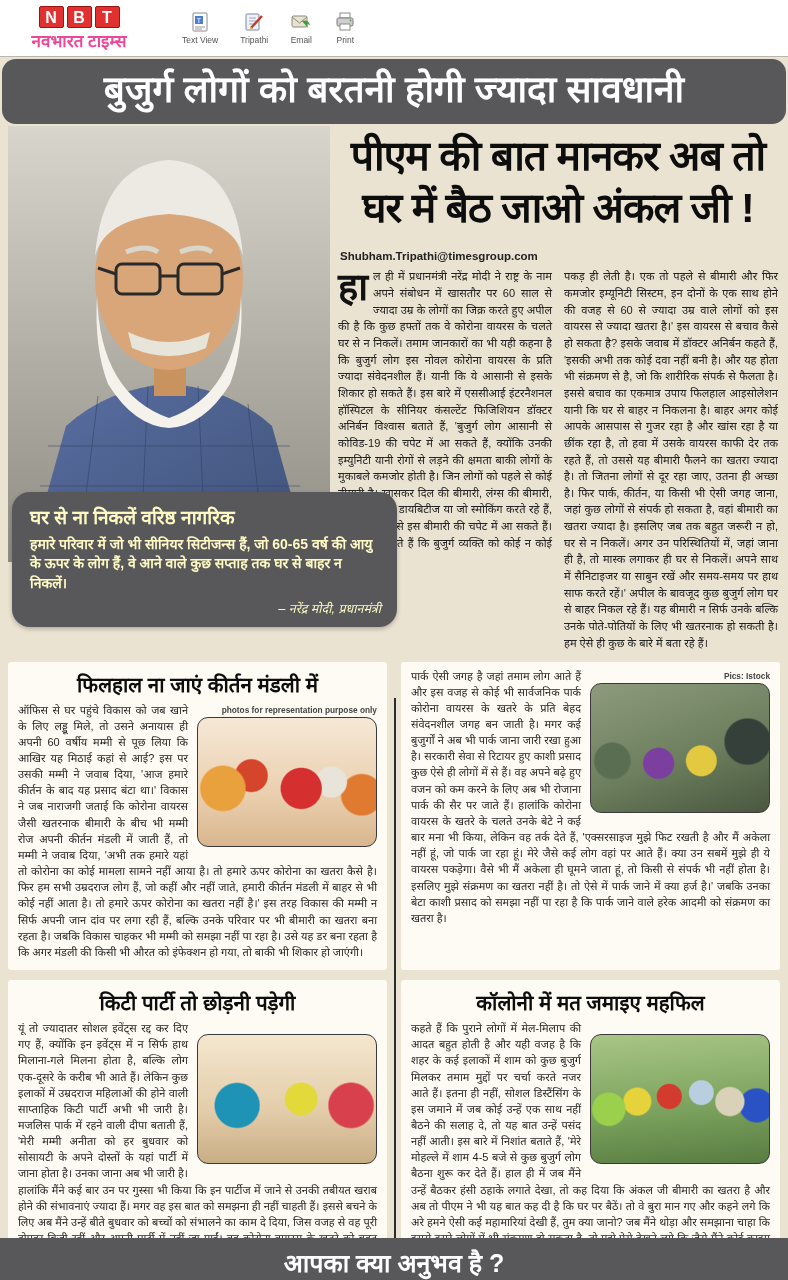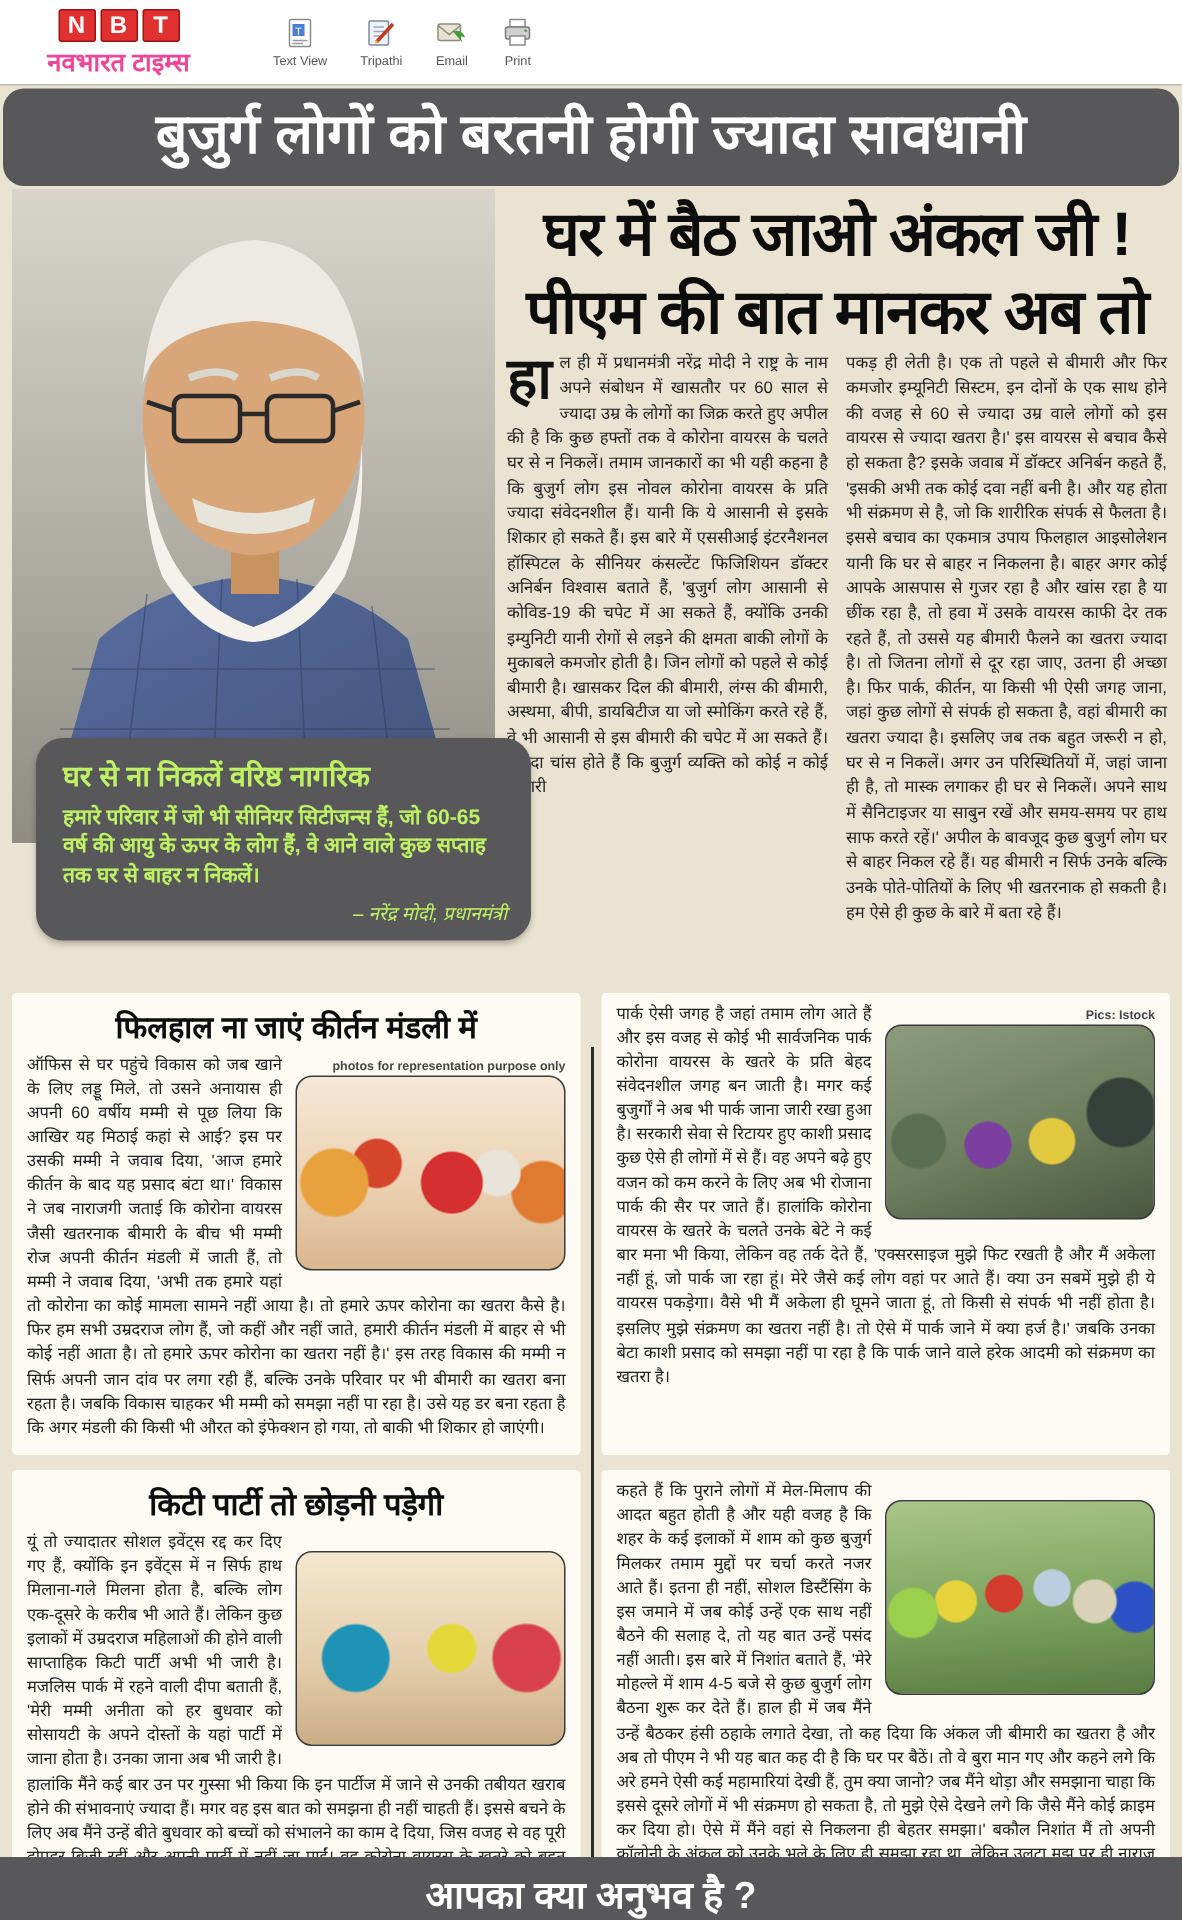"घर में बैठ जाओ अंकल" div { order: before "पीएम की बात मानकर अब" -> after "पीएम की बात मानकर अब" }
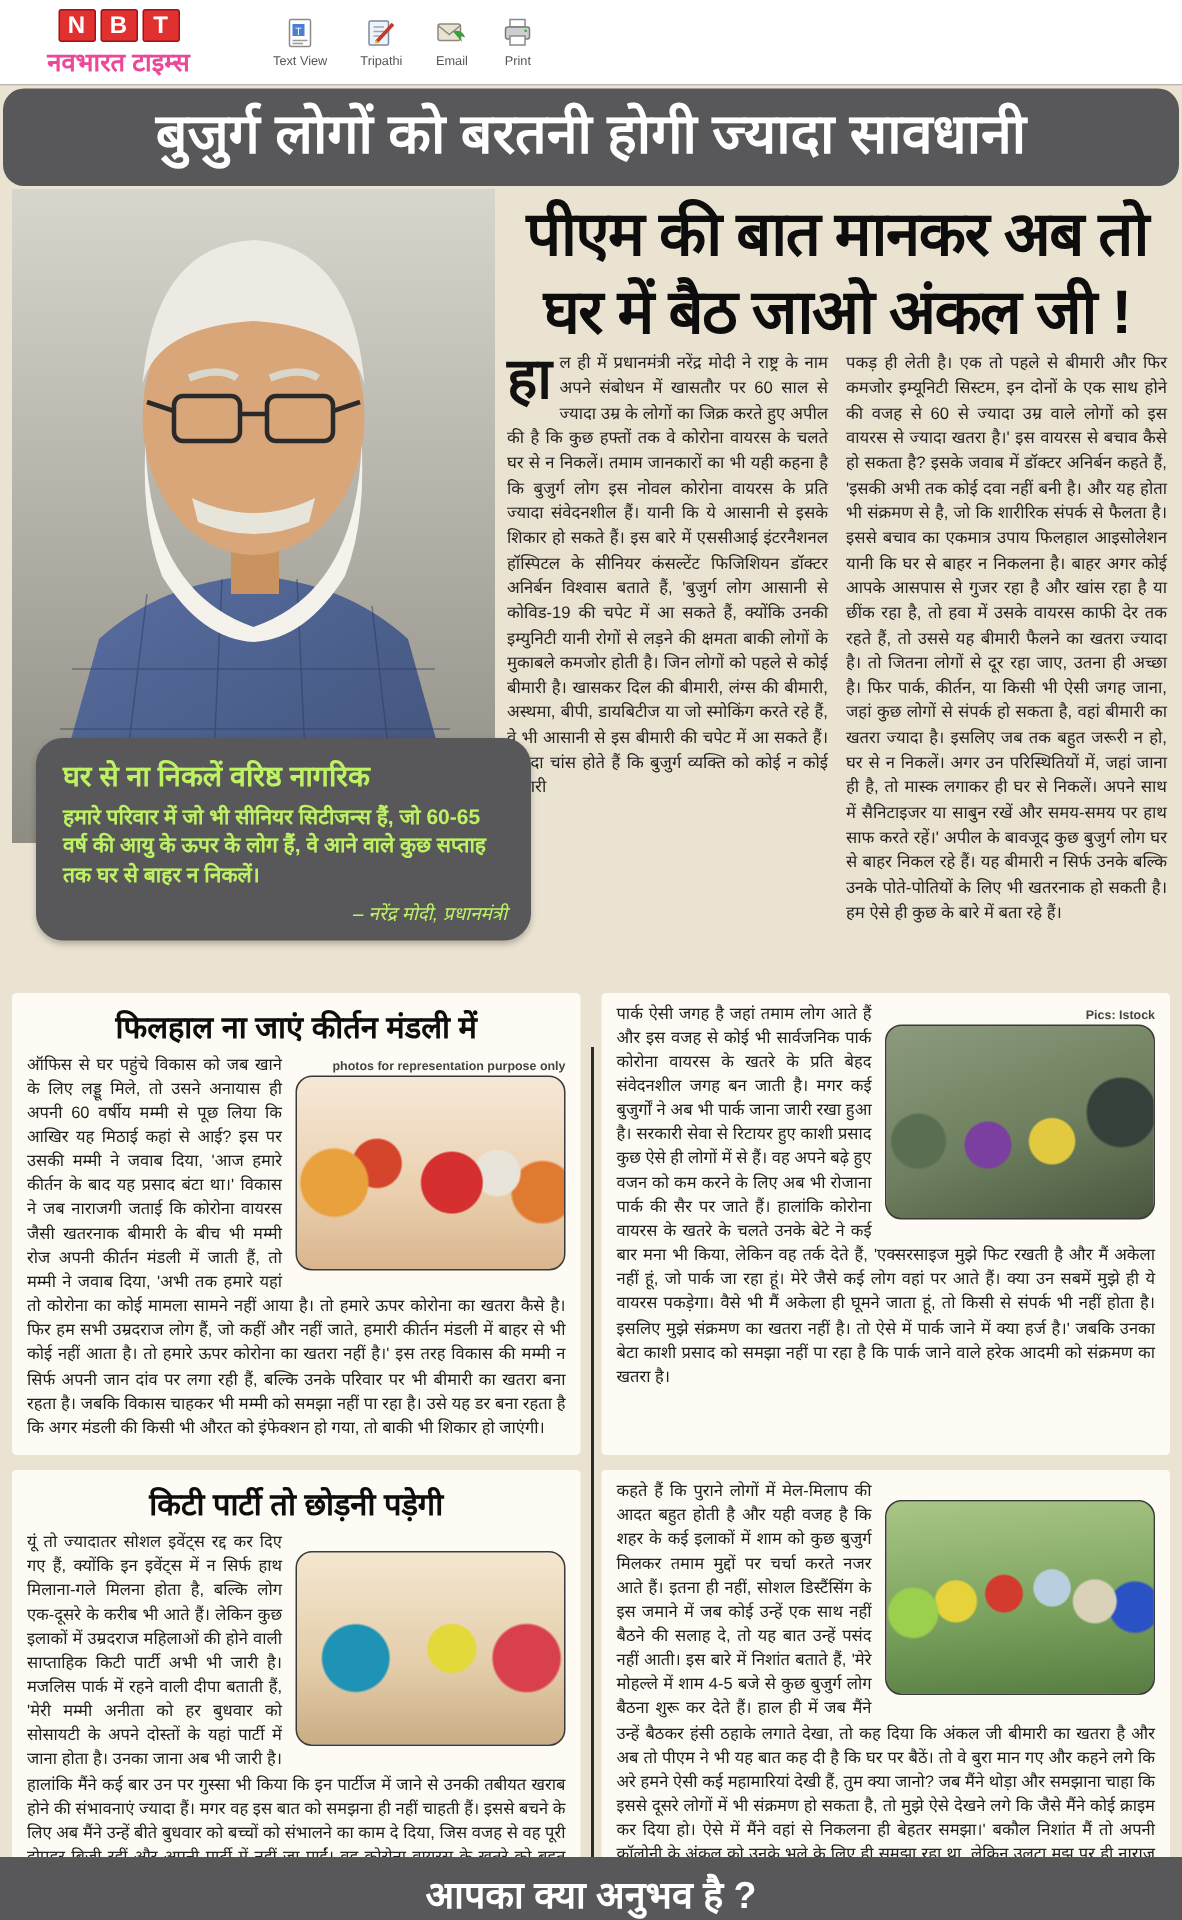"Shubham.Tripathi@timesgroup.com" div.byline { html: none -> <div>Shubham.Tripathi@timesgroup.com</div> }
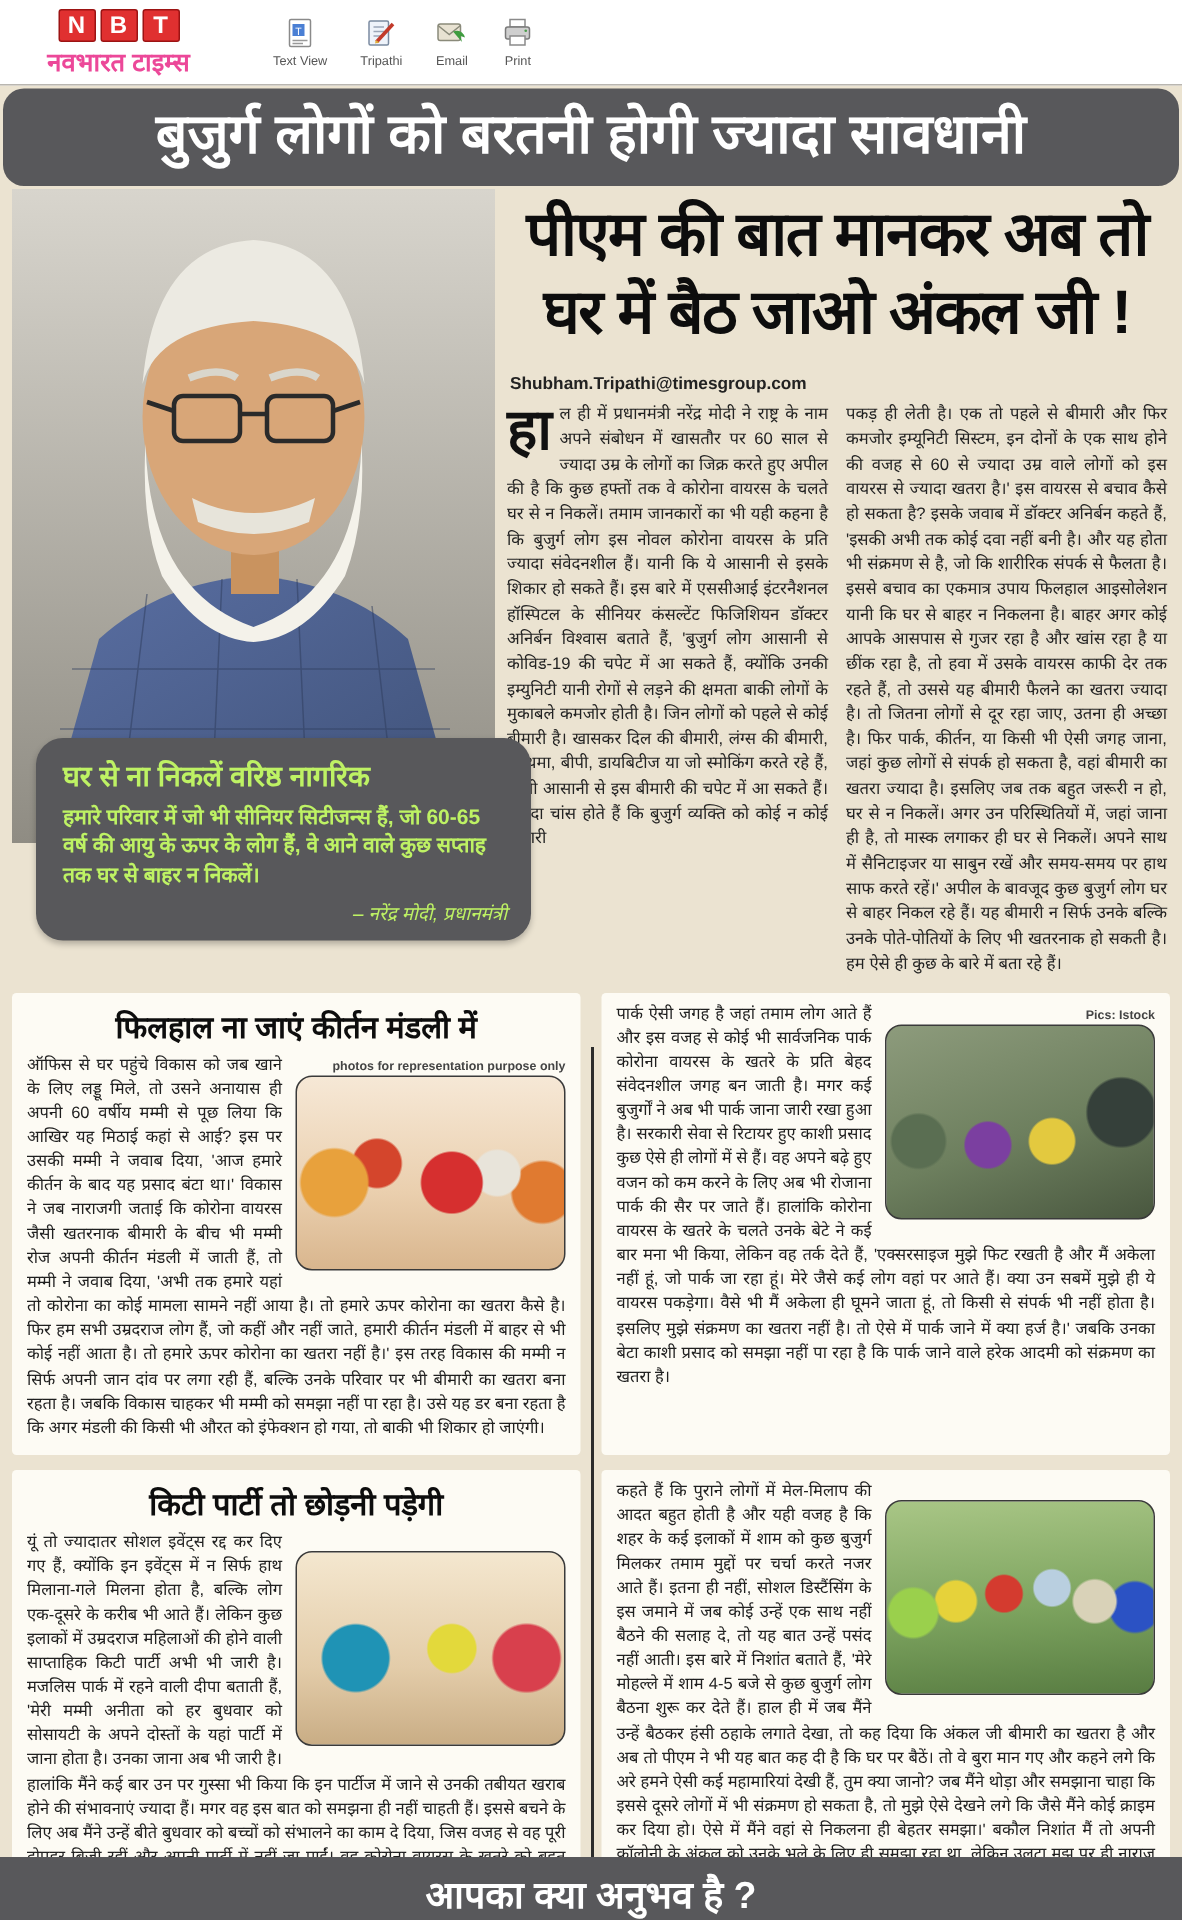"घर से ना निकलें वरिष्ठ" .quote-box { color: #bef264 -> #fef9c3; left: 24px -> 12px; width: 330px -> 385px }
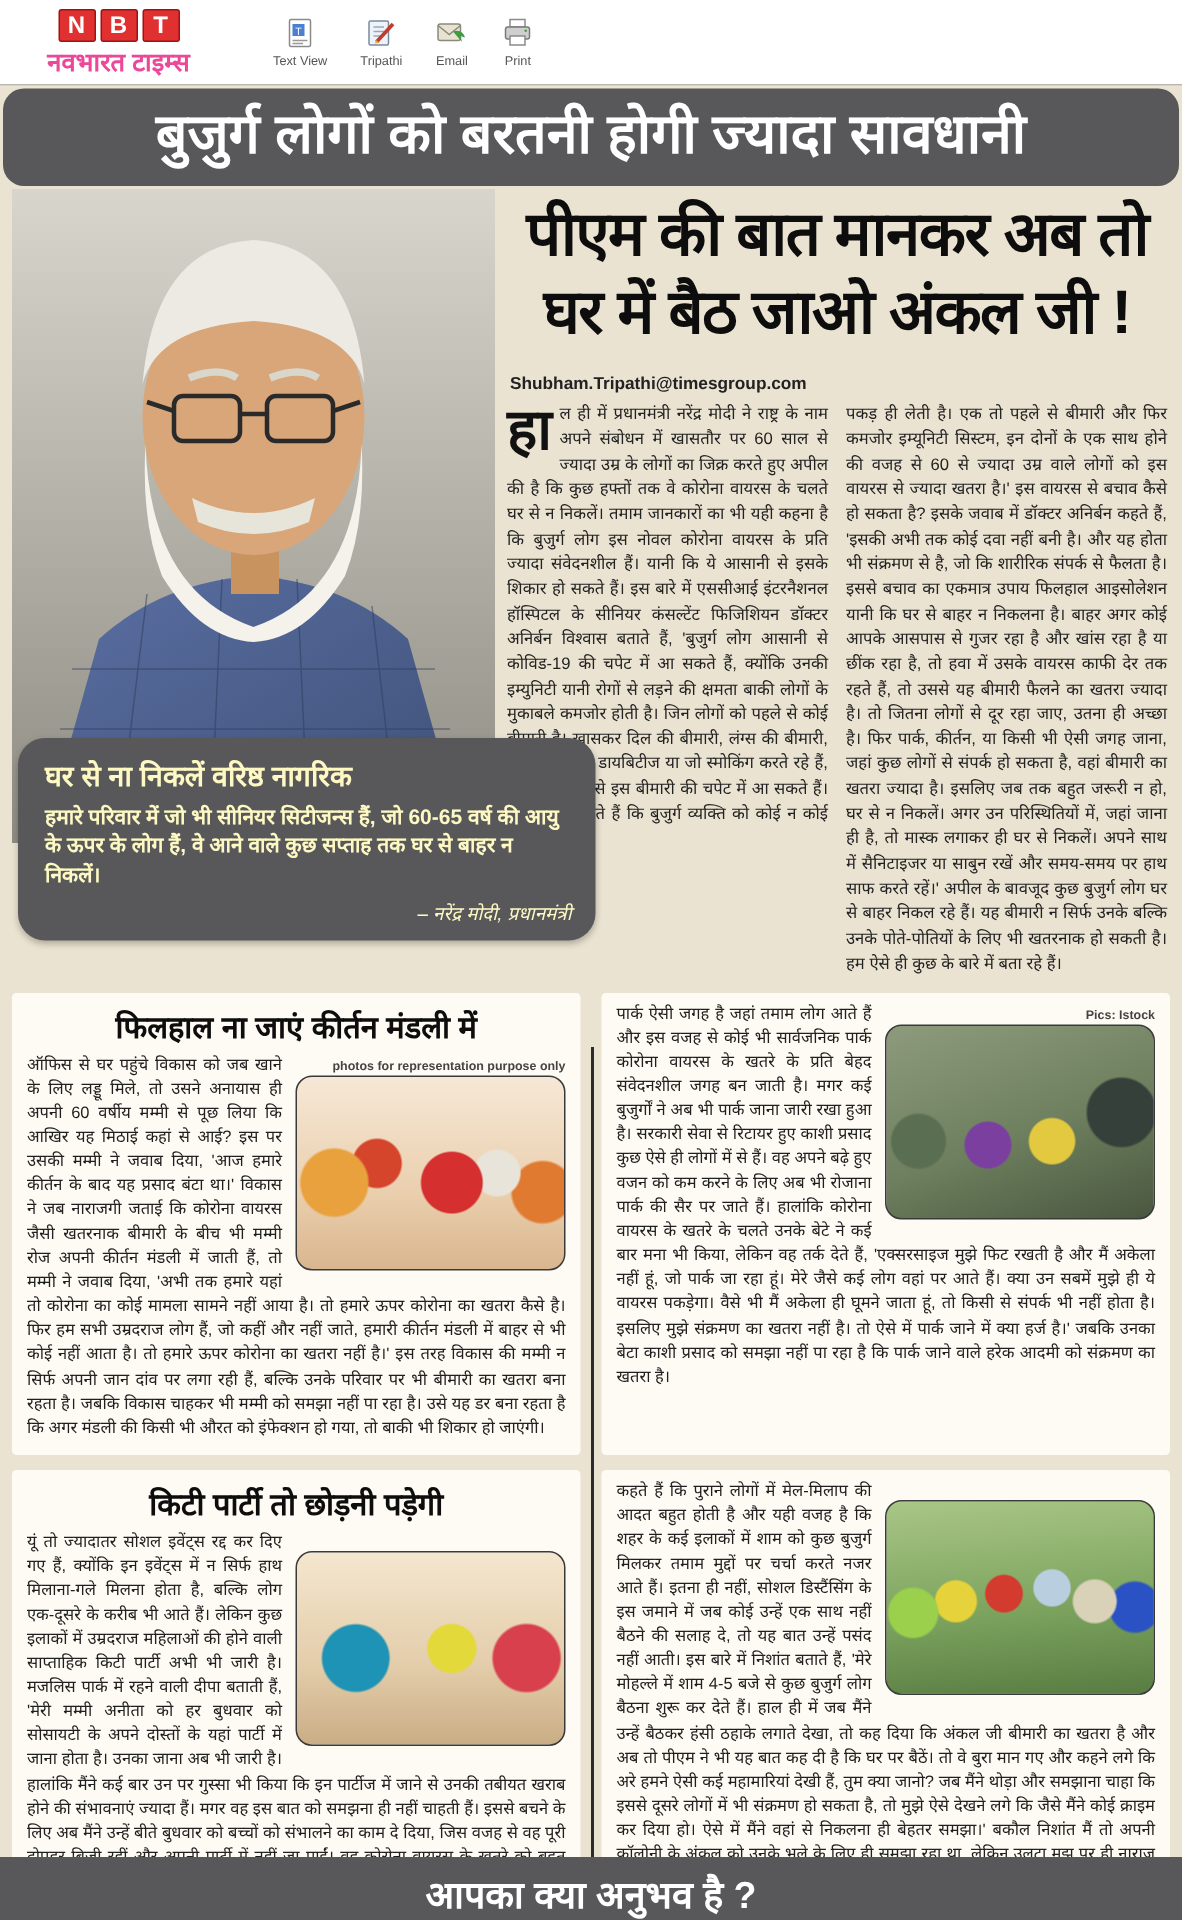"कॉलोनी में मत जमाइए महफिल" div.card-title { html: none -> <div>कॉलोनी में मत जमाइए महफिल</div> }
